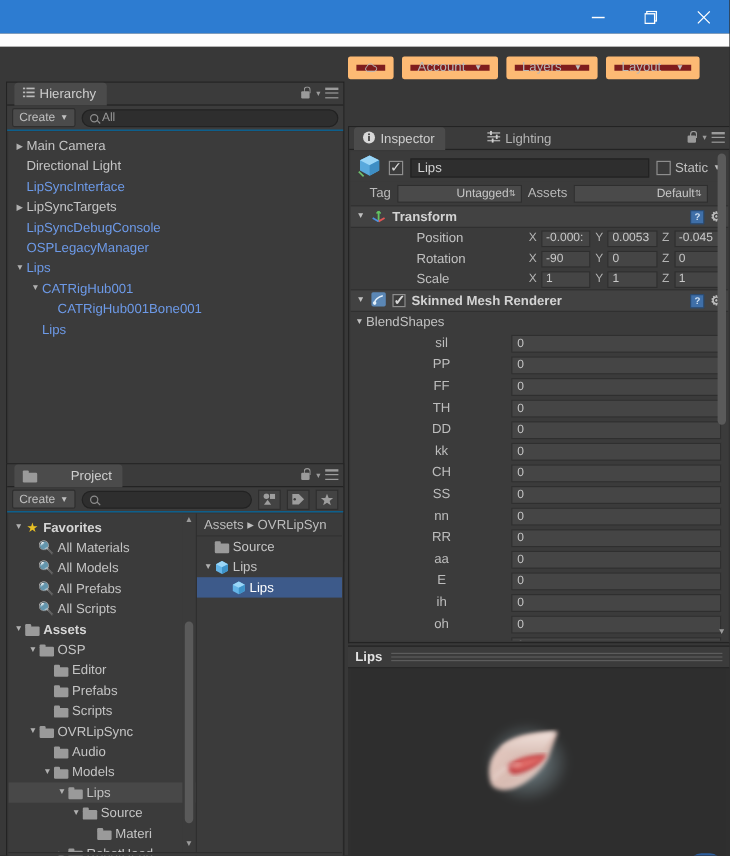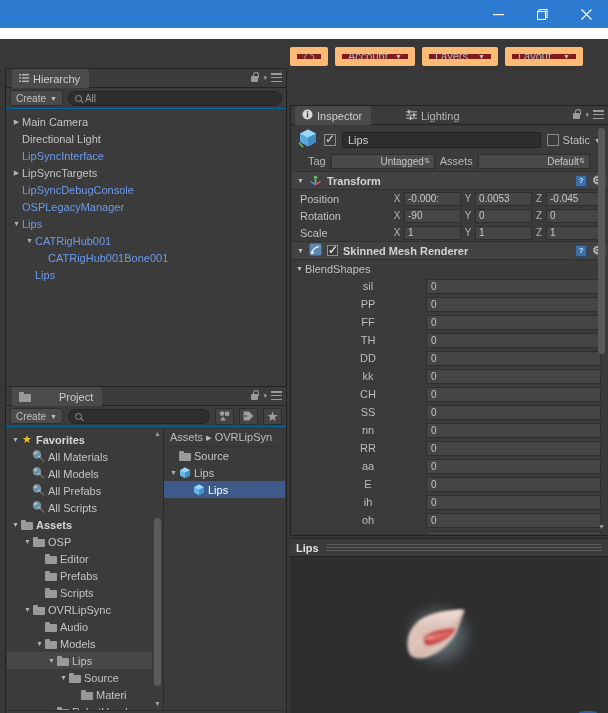"Position" .plabel { margin-left: none -> 47px }
